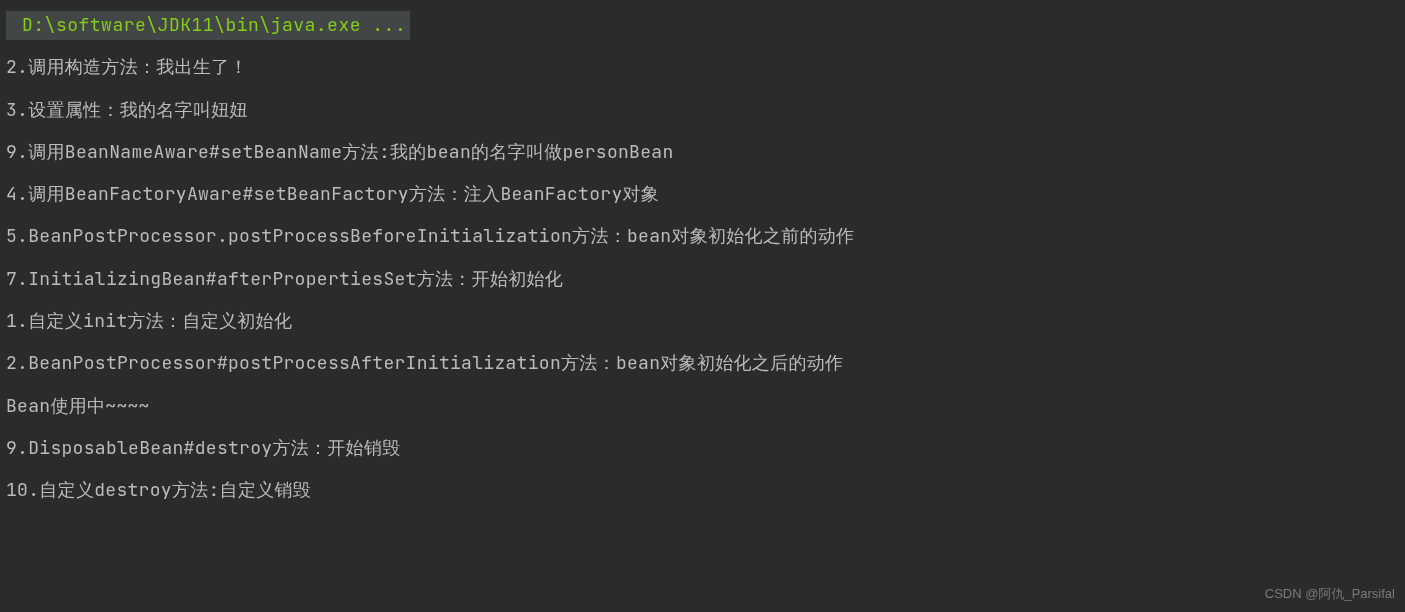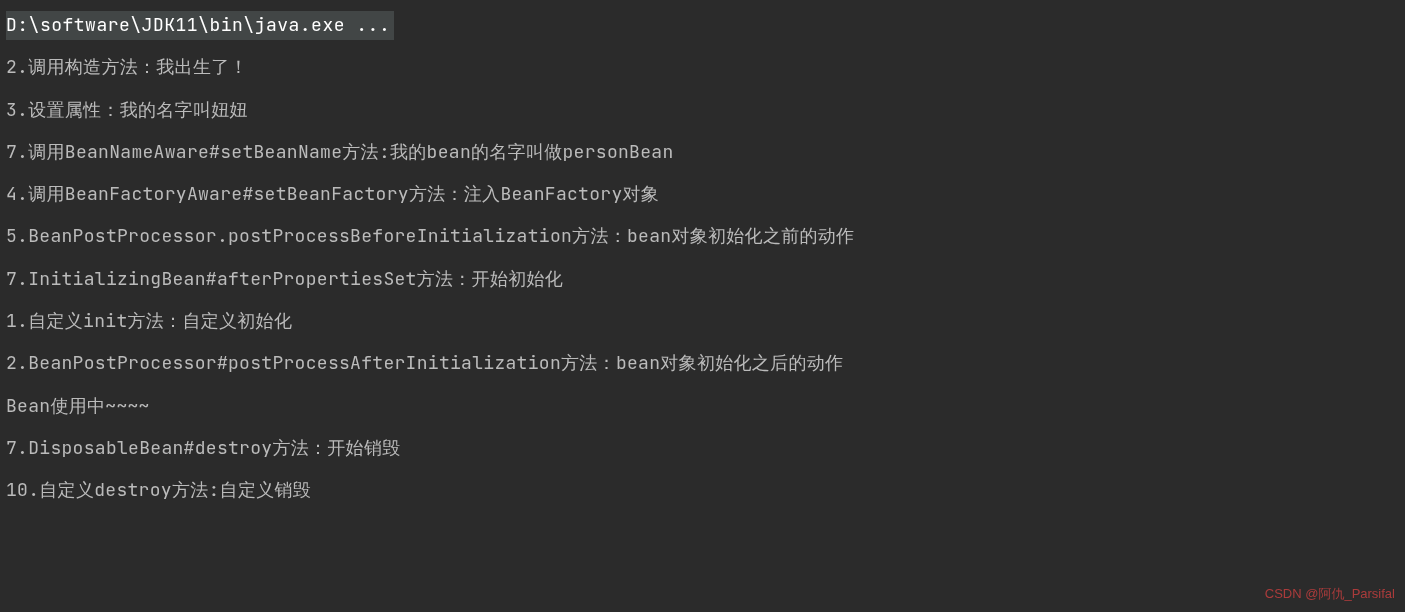"D:\software\JDK11\bin\java.exe ..." .command-line { color: #ffffff -> #84cc16; padding: 0 4px 0 0 -> 0 4px 0 16px }
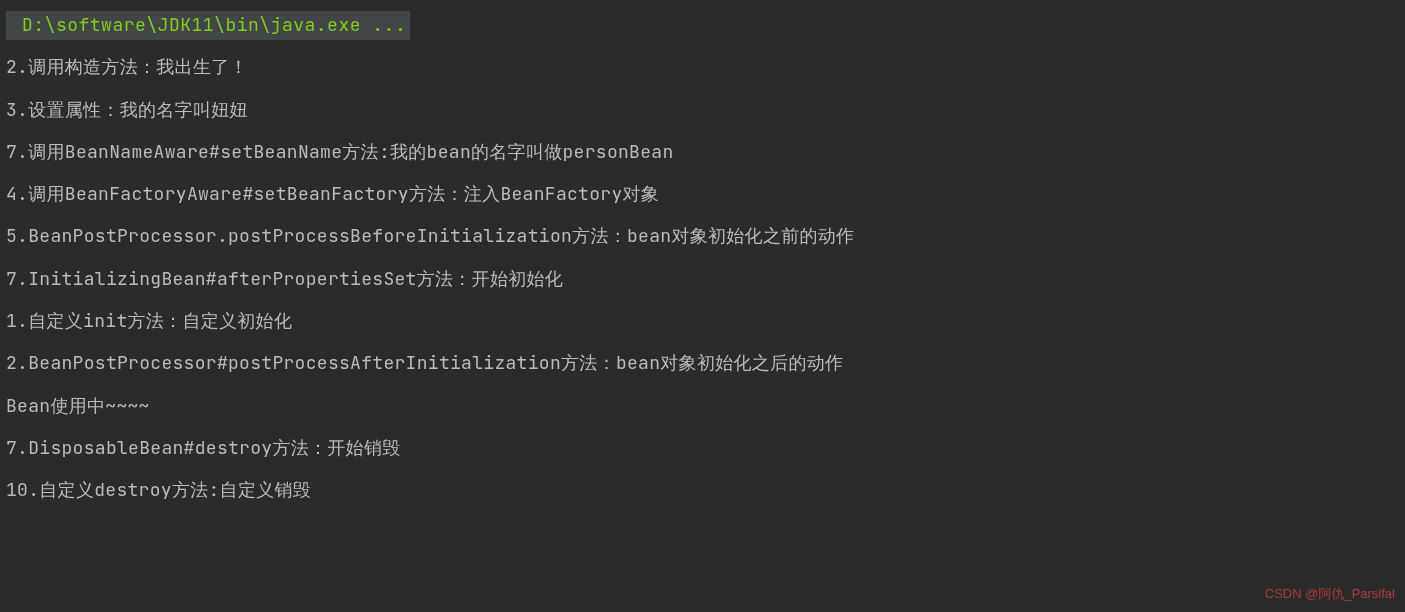"7.调用BeanNameAware#setBeanName方法:我的bean的名" div.output-line { text: 7 -> 9 }
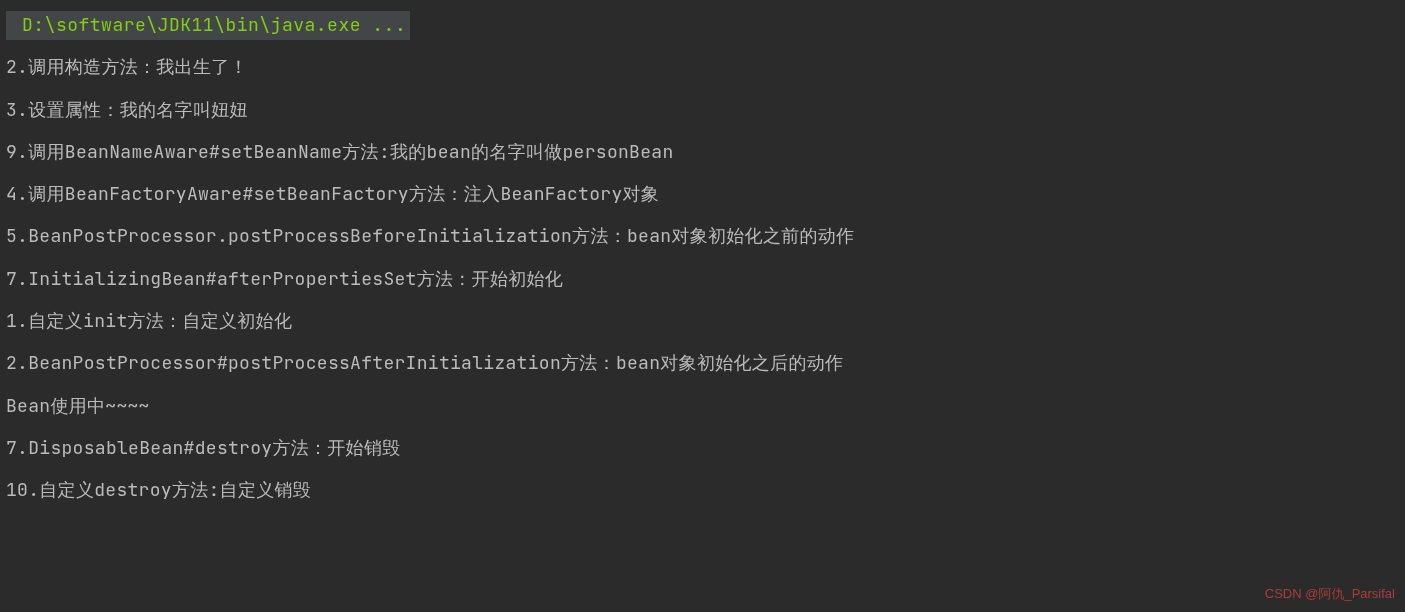"7.DisposableBean#destroy方法：开始销毁" div.output-line { text: 7.DisposableBean -> 9.DisposableBean }
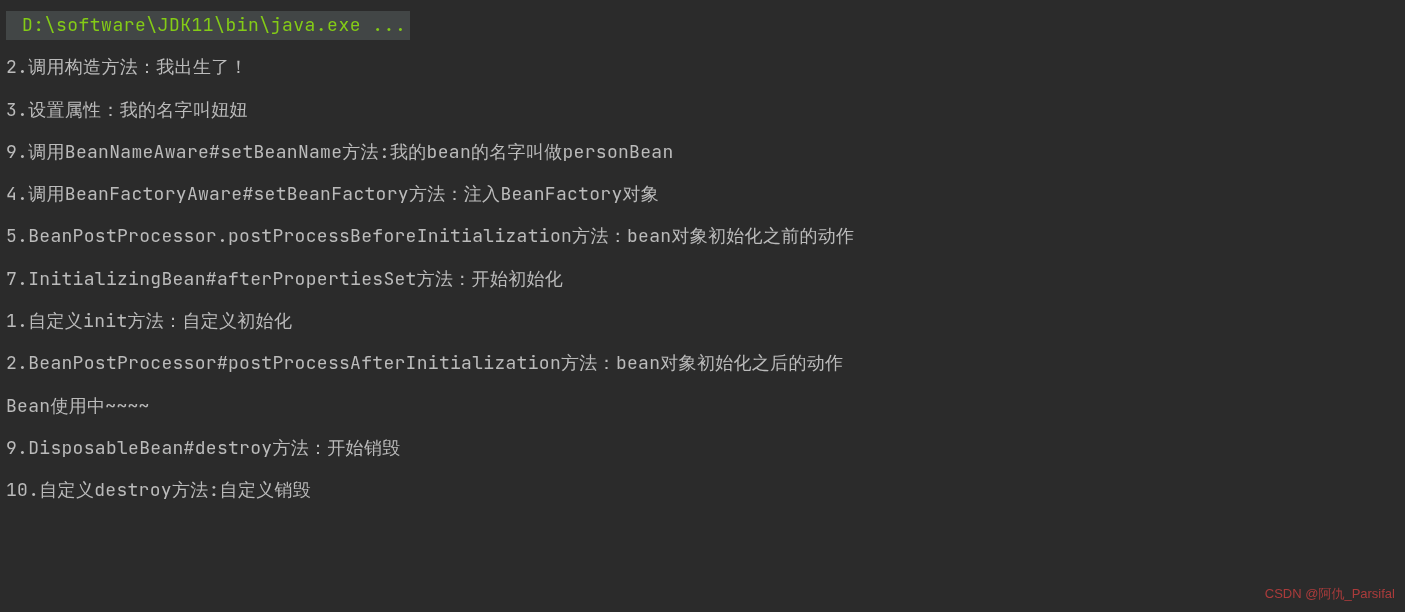"CSDN @阿仇_Parsifal" .watermark { color: #ef4444 -> #a3a3a3 }
